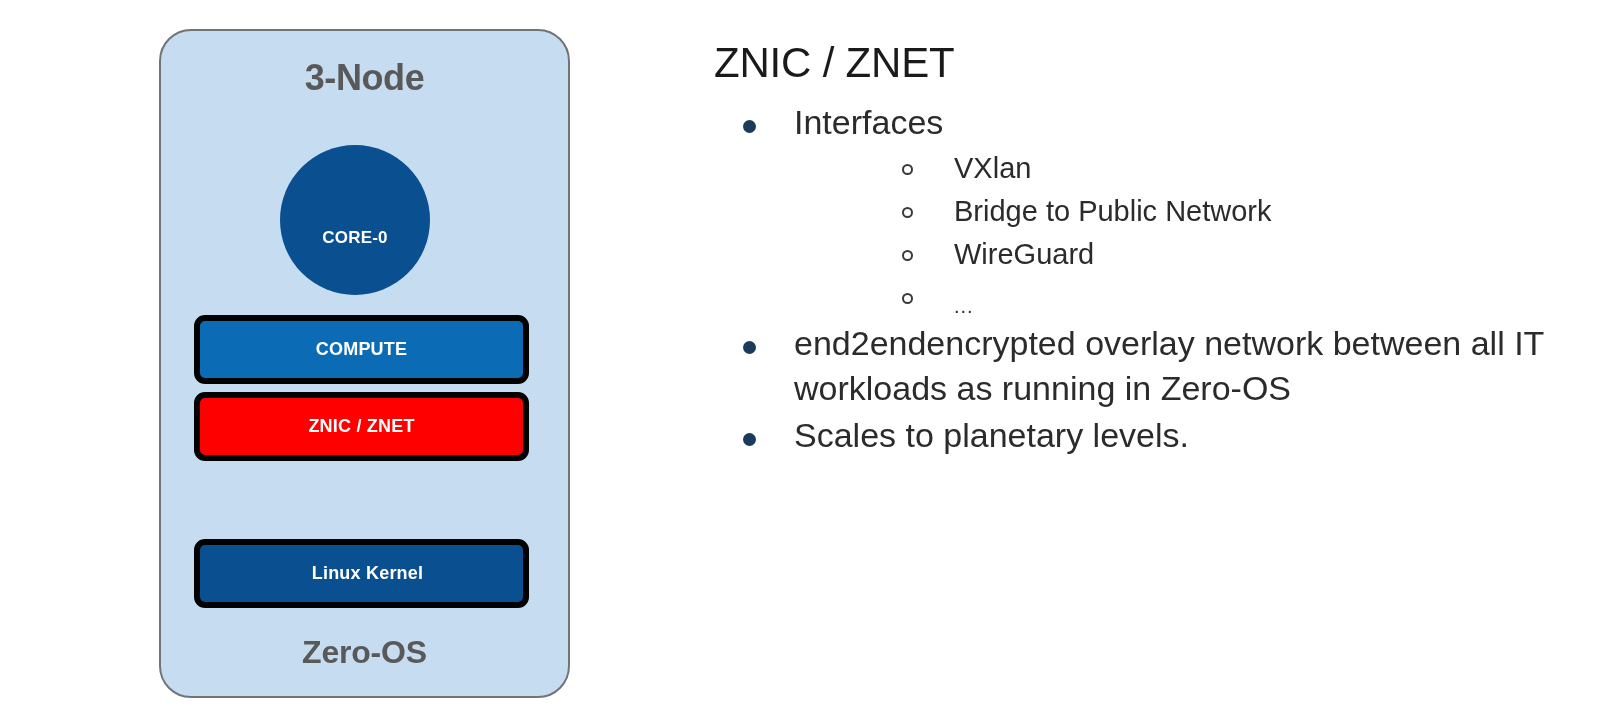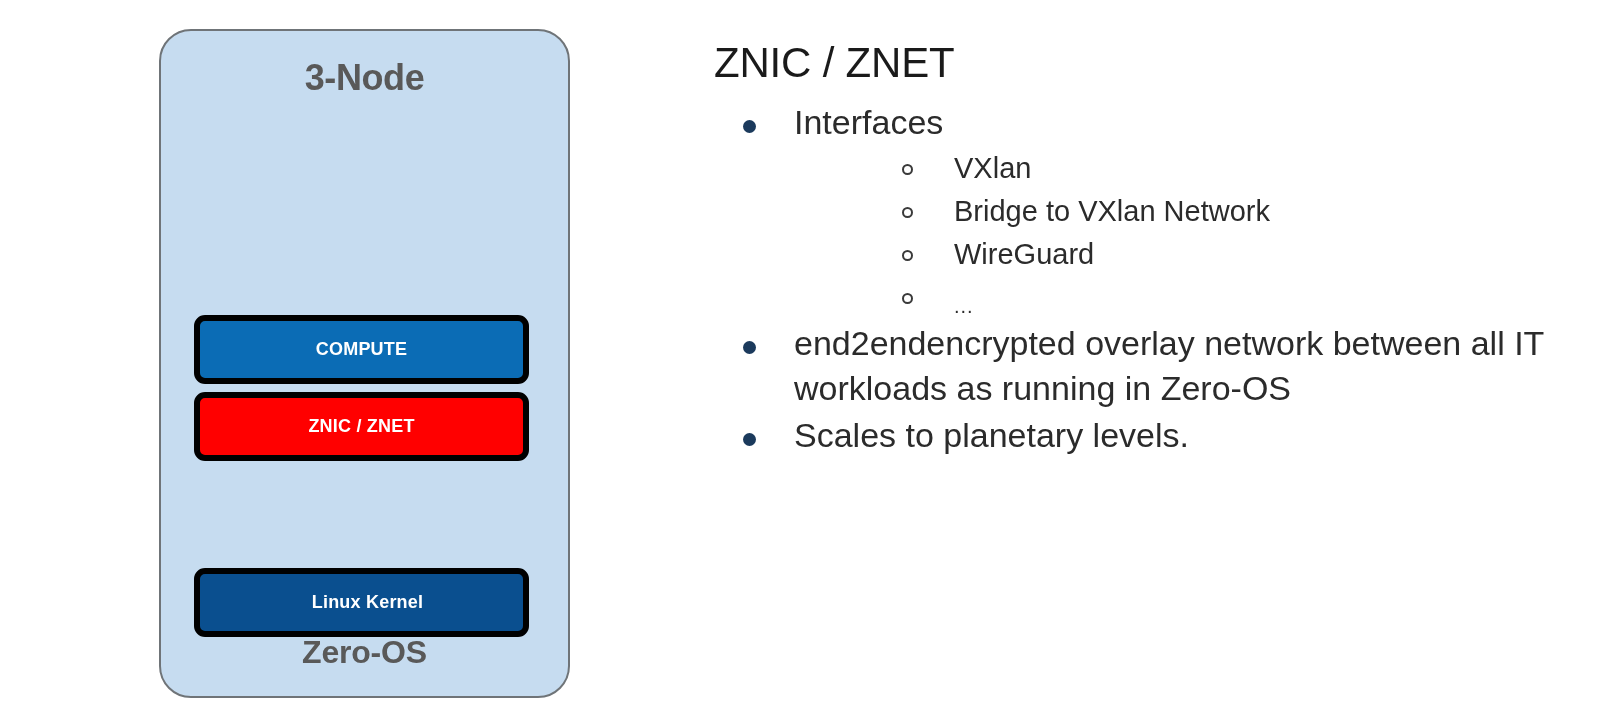"Bridge to VXlan Network" span.label { text: VXlan -> Public }
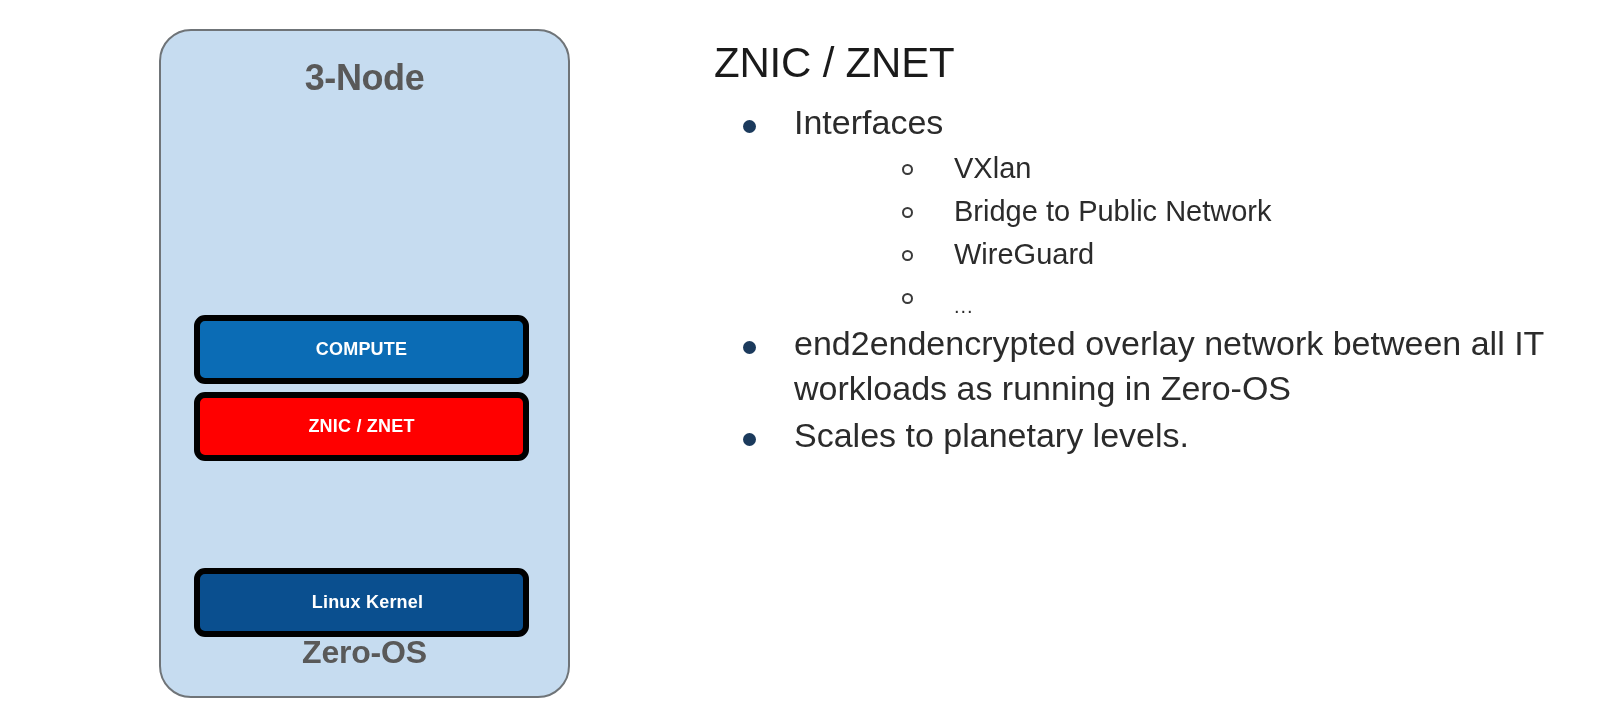"CORE-0" div { html: none -> <div> <div>CORE-0</div> </div> }
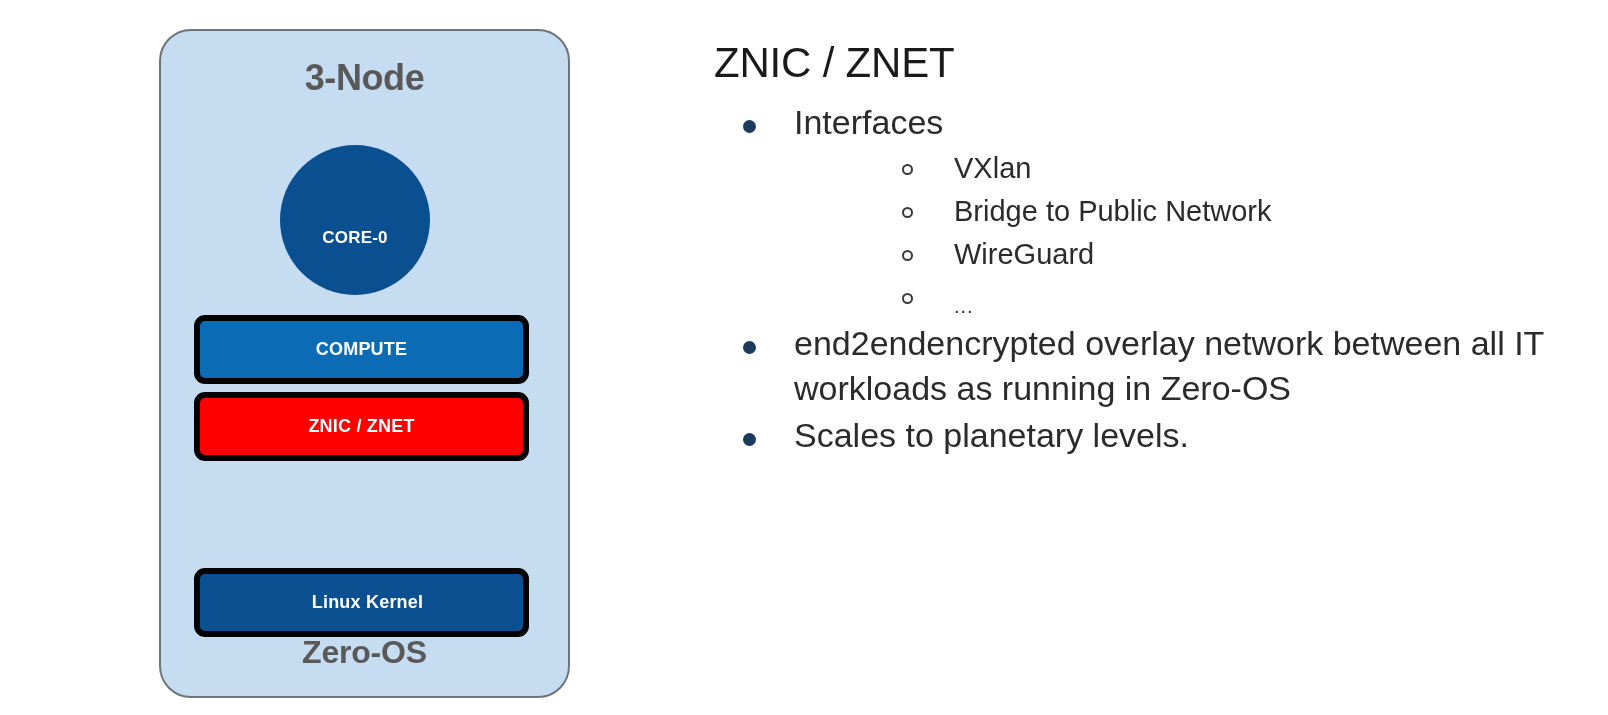"Linux Kernel" .layer-box.l3 { top: 537px -> 508px }
